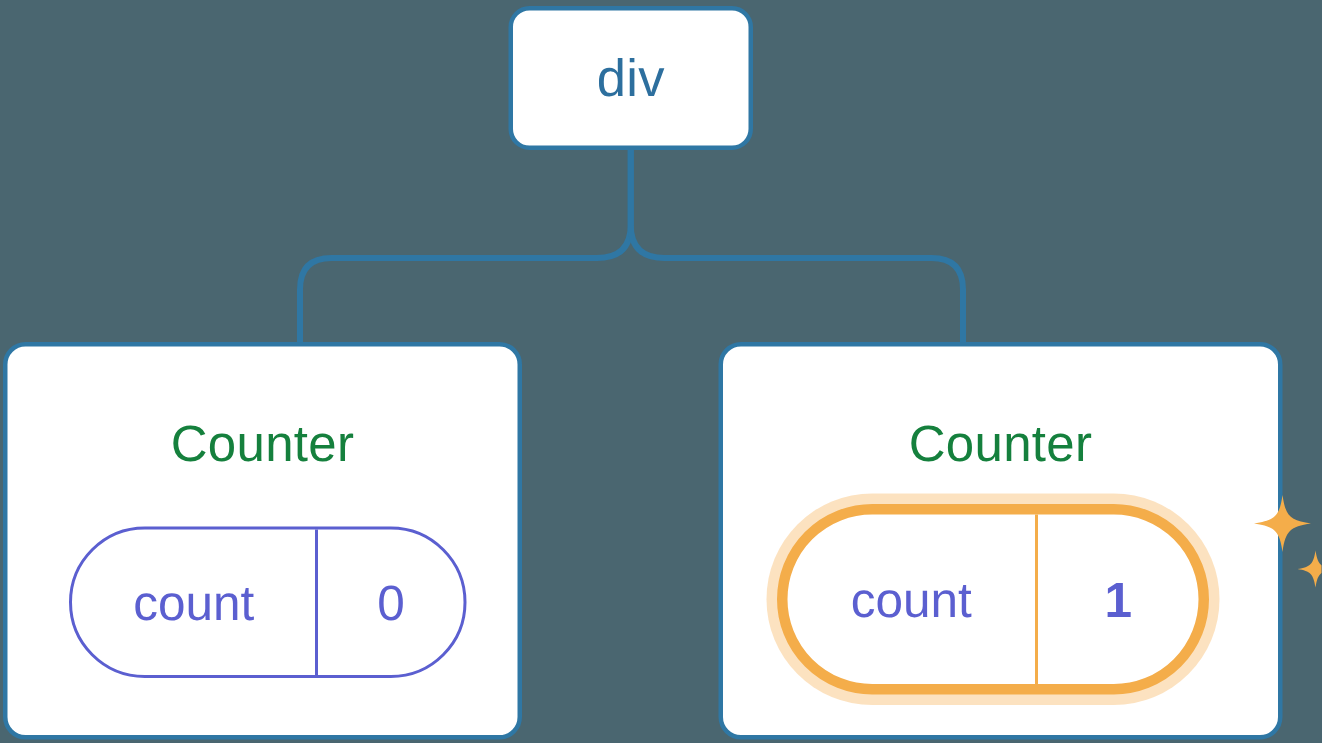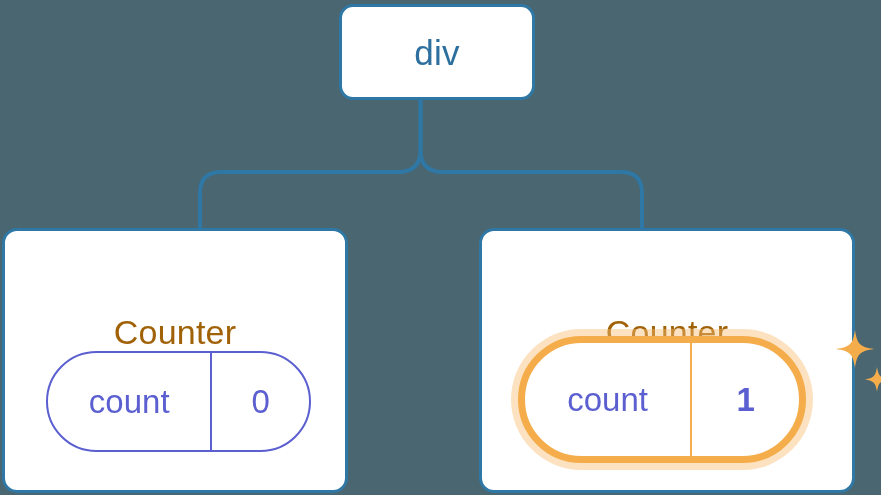"div" .root-node { width: 196px -> 163px }
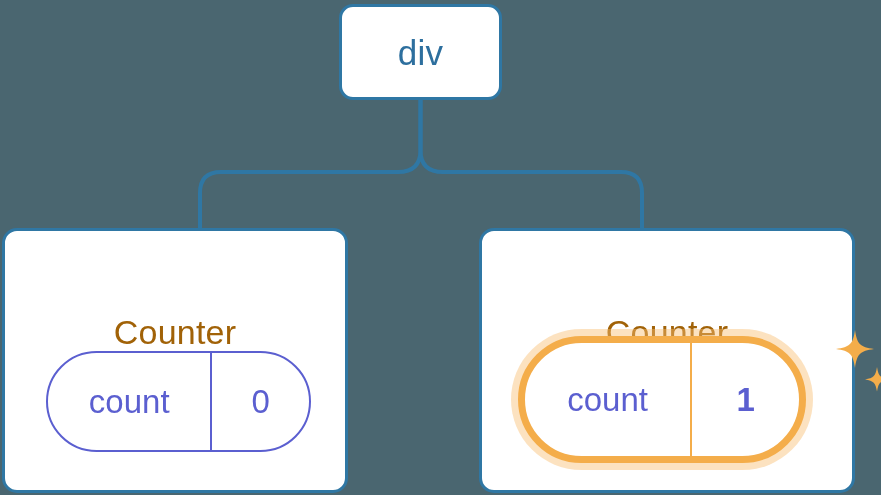"Counter" .card-title { color: #a16207 -> #15803d; margin-top: 36px -> none }
